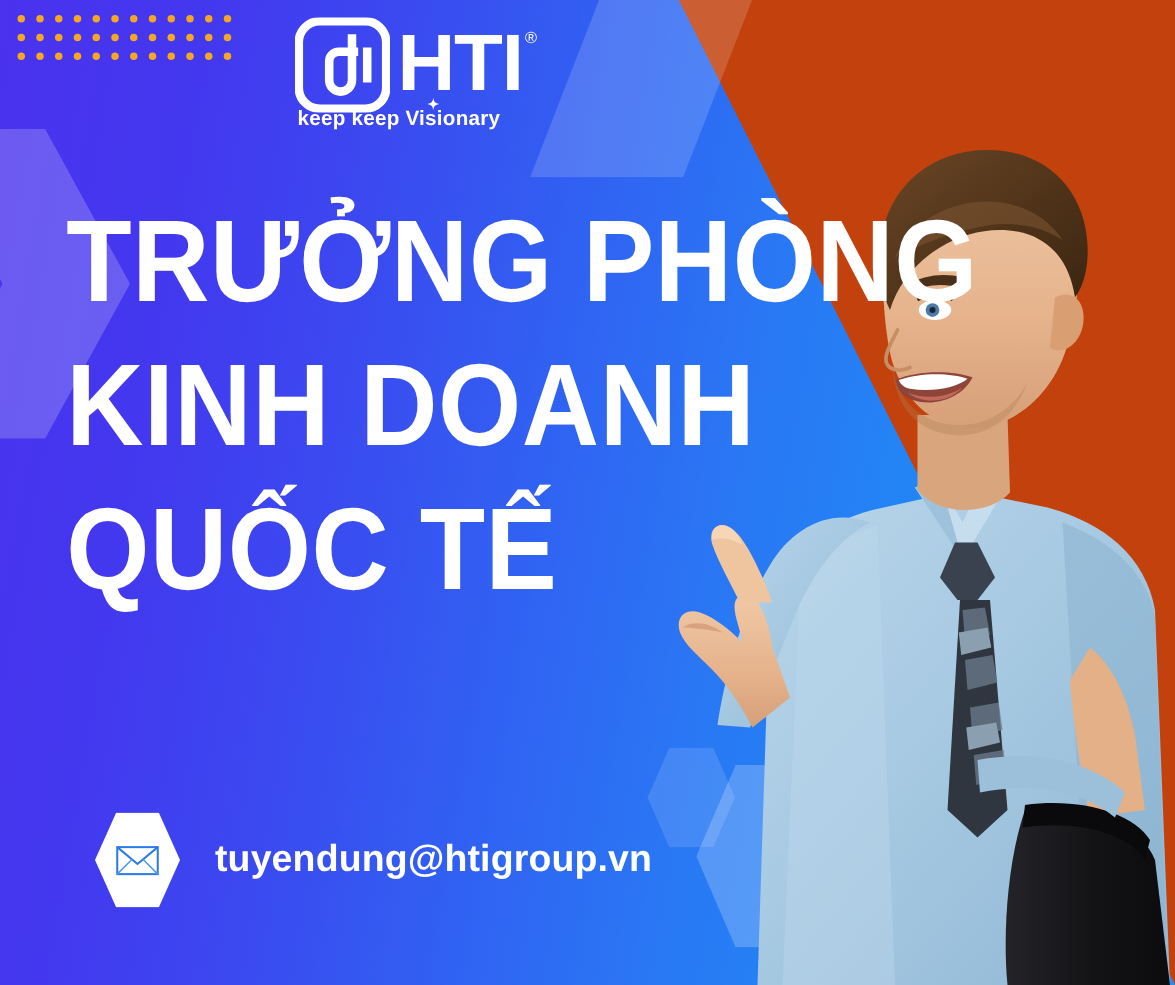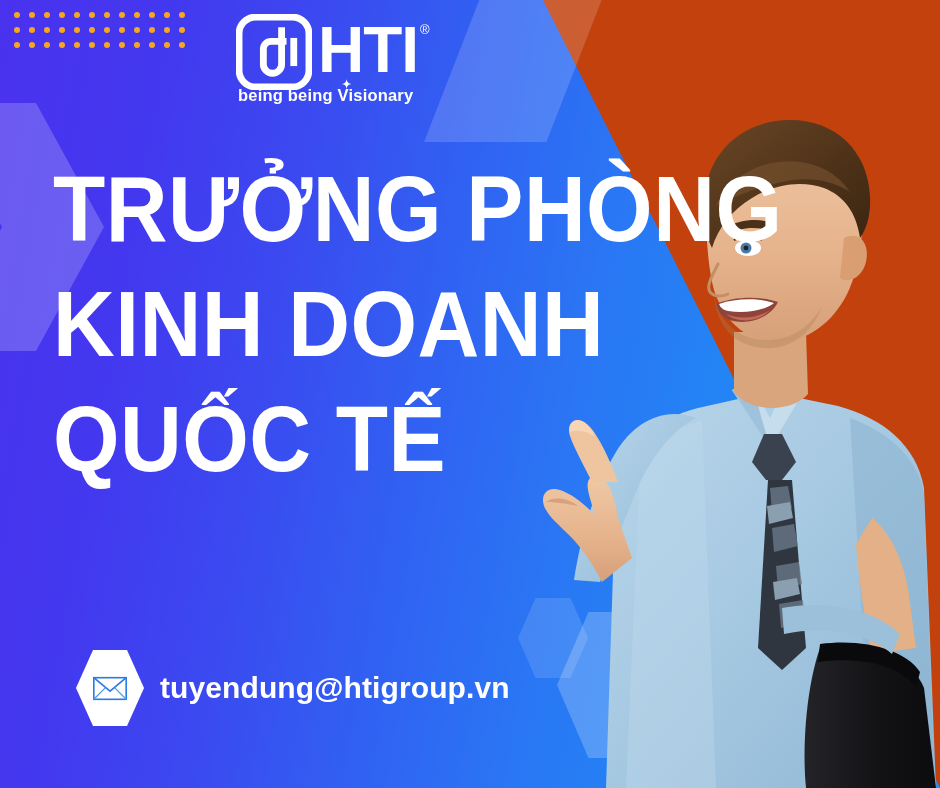"being being Visionary" span { text: being being -> keep keep }
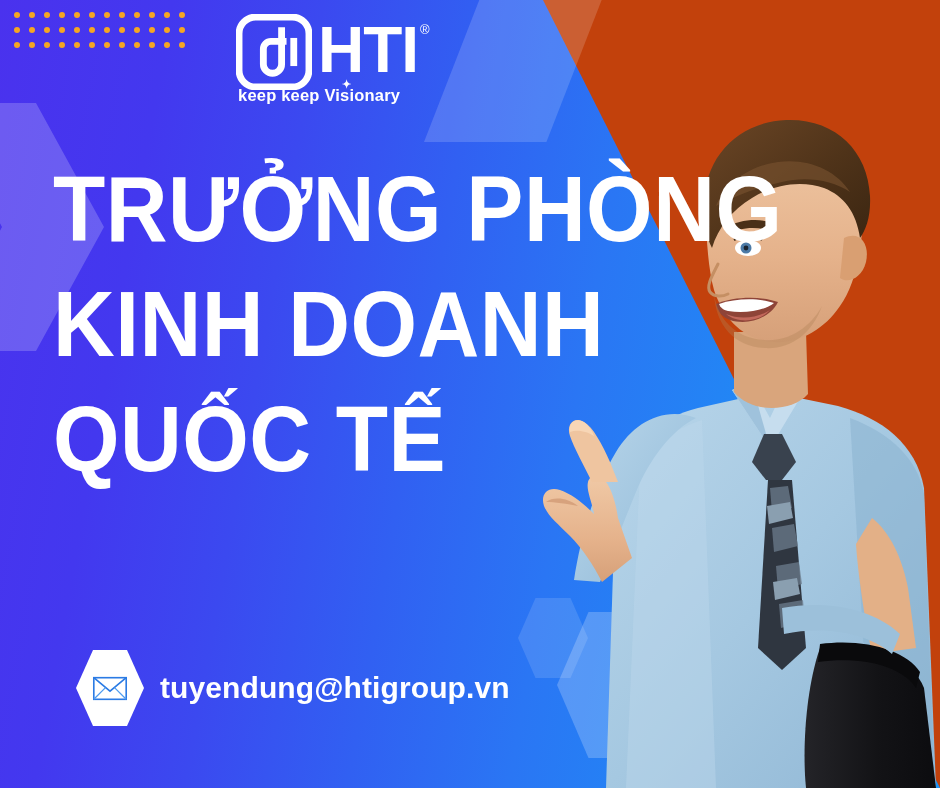"tuyendung@htigroup.vn" .email-row { gap: 16px -> 28px }
